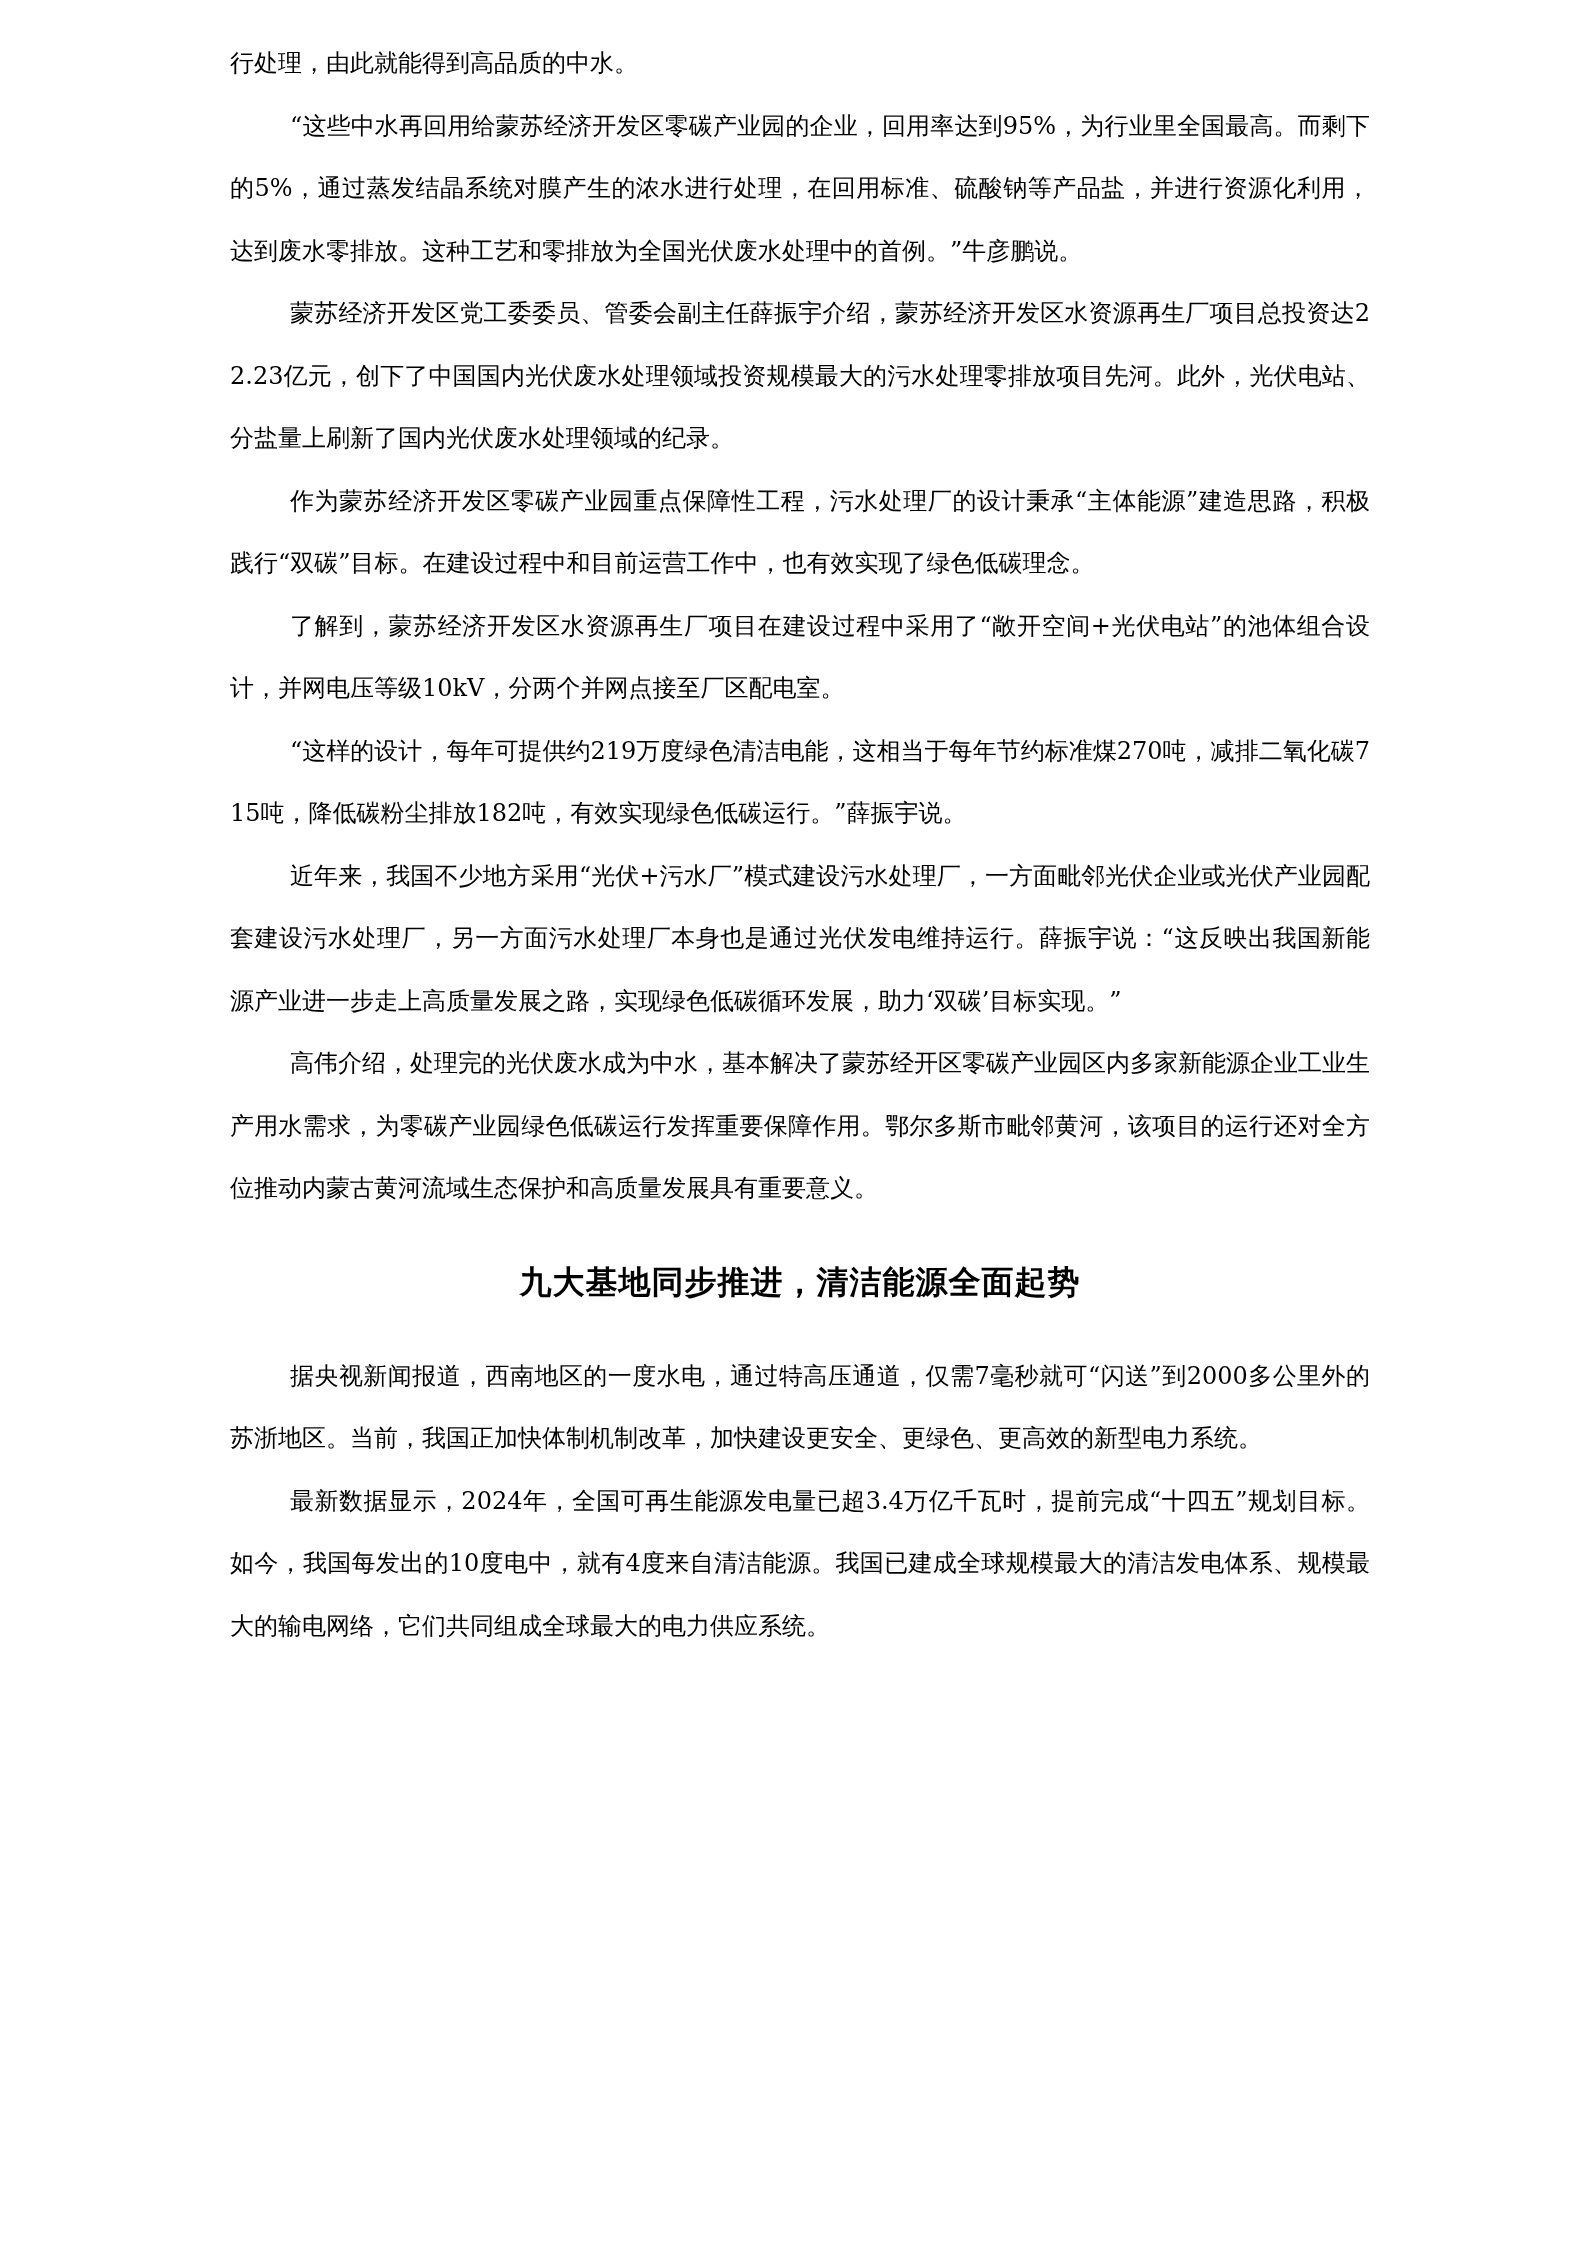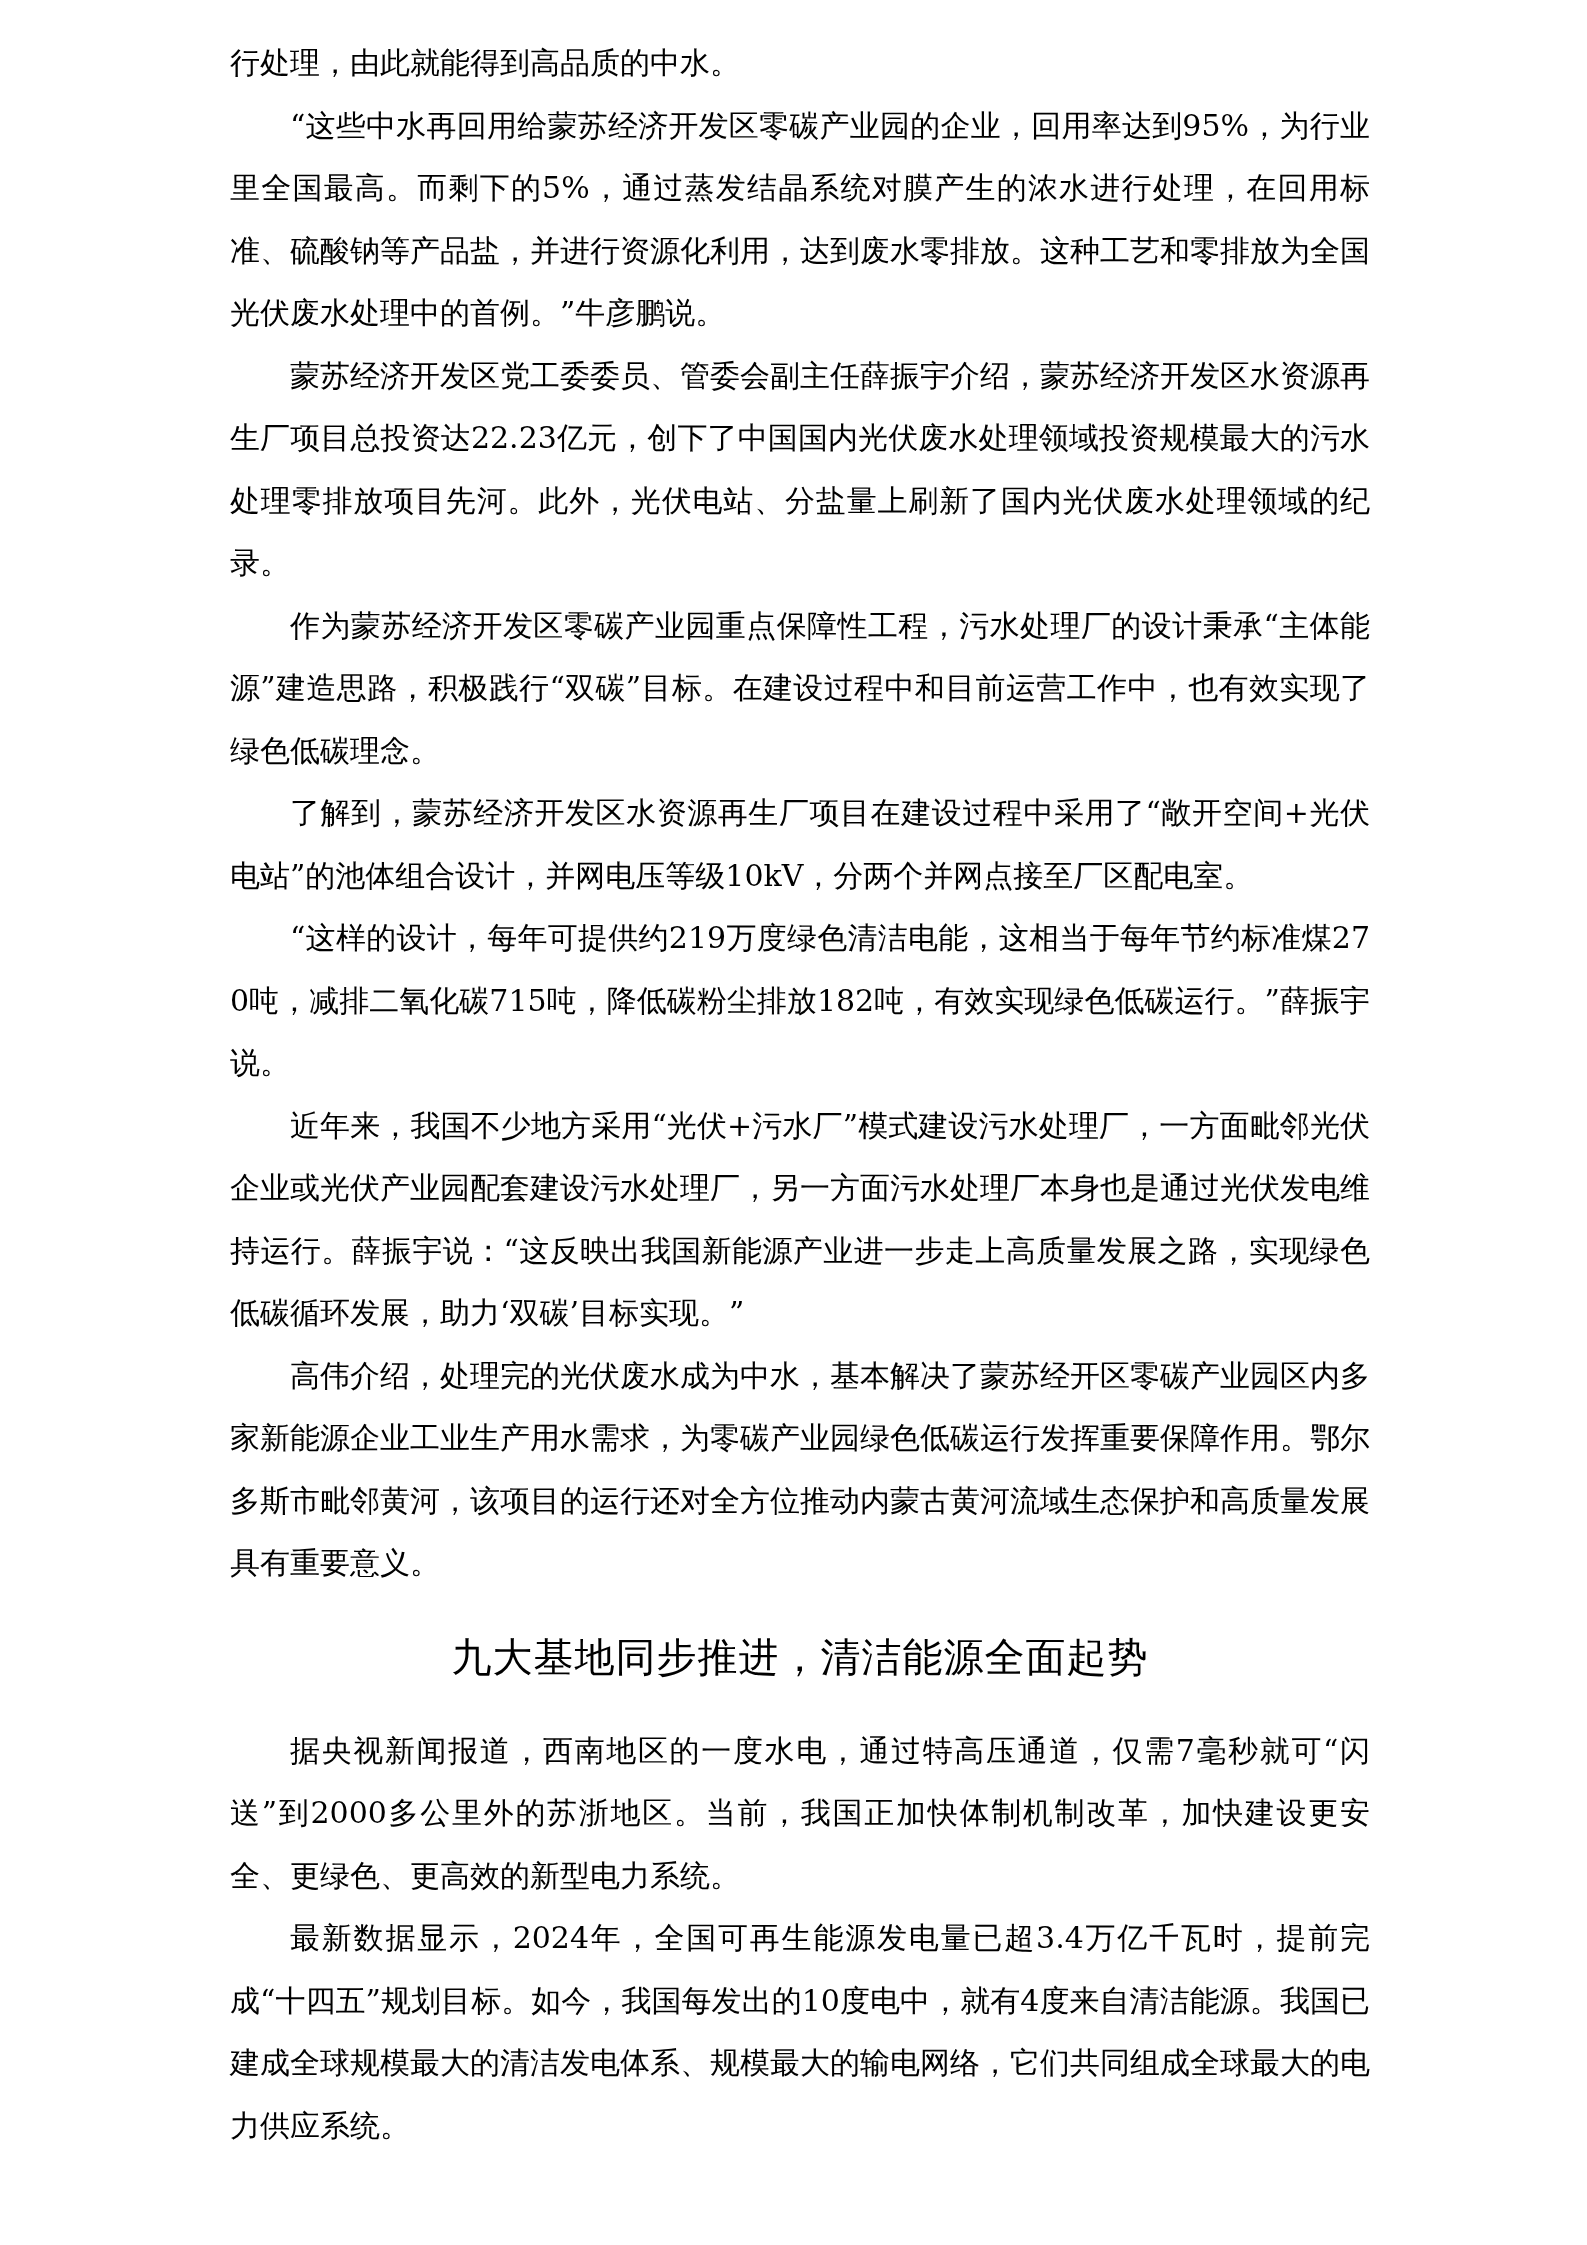"行处理，由此就能得到高品质的中水。" .para { font-size: 30px -> 24px }
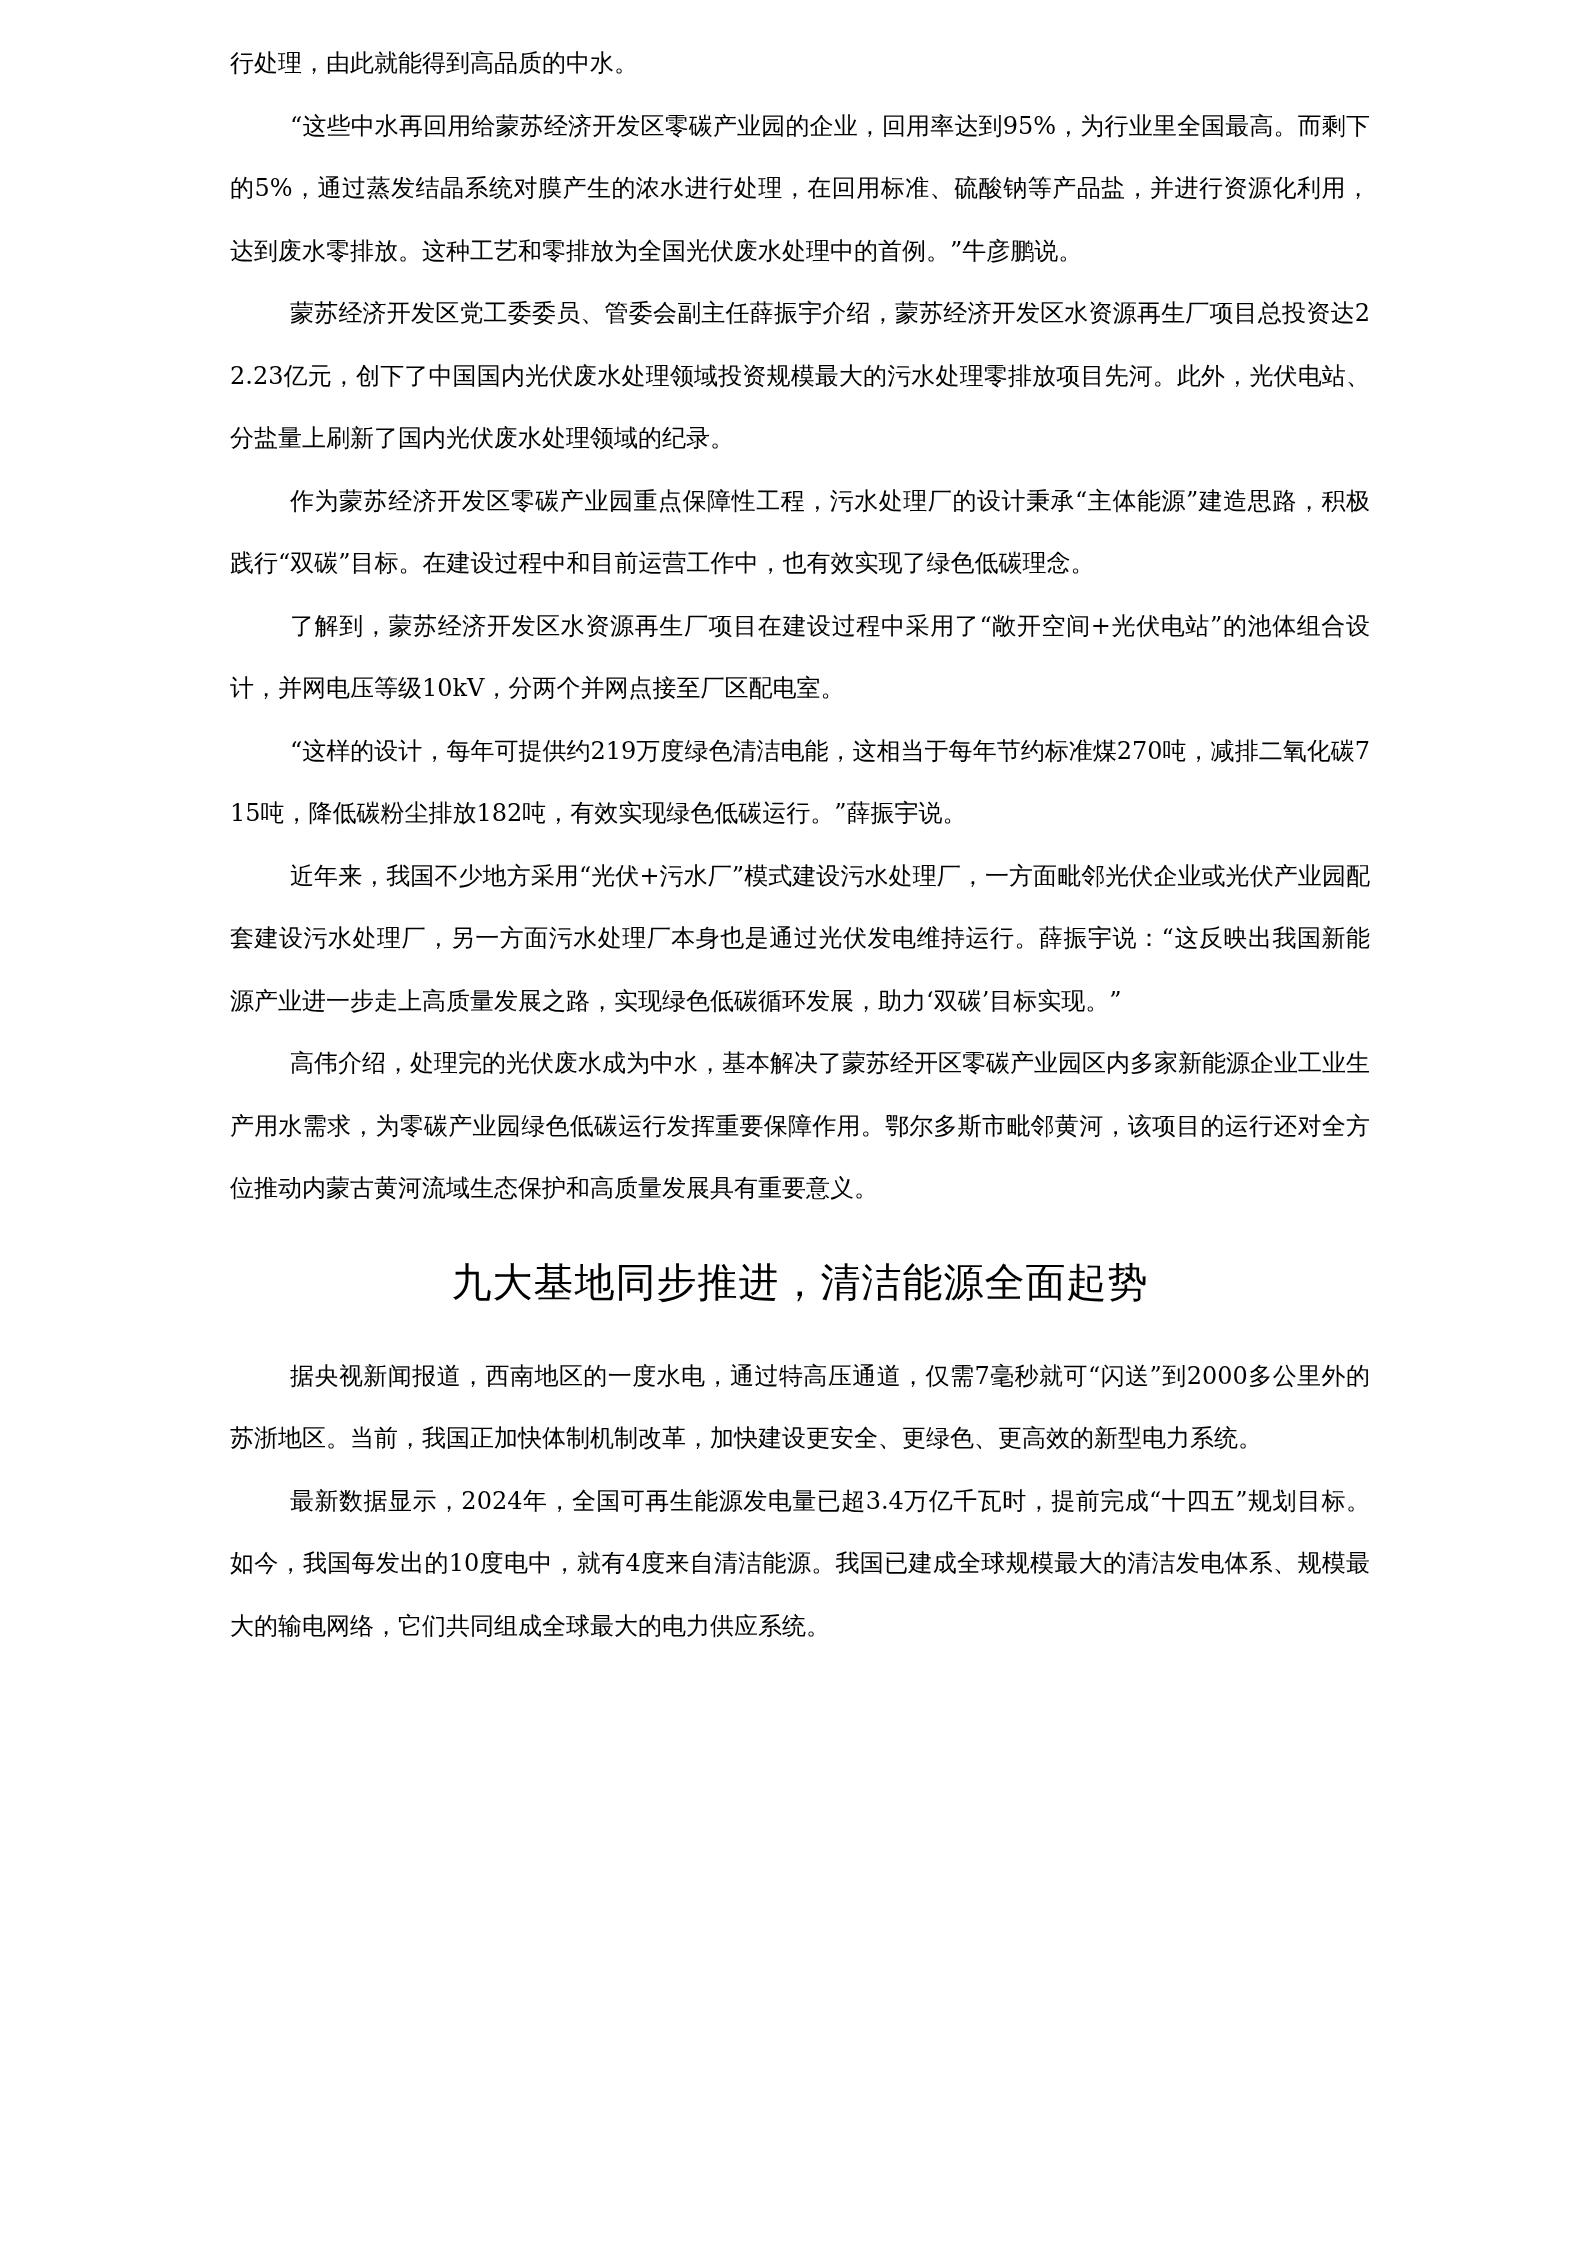"九大基地同步推进，清洁能源全面起势" .section-title { font-size: 40px -> 32px; font-weight: normal -> bold }
